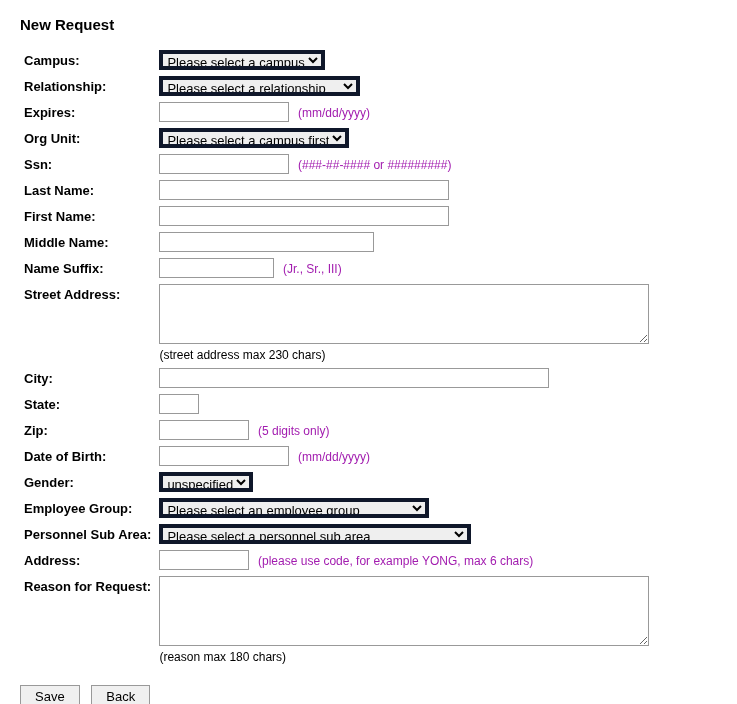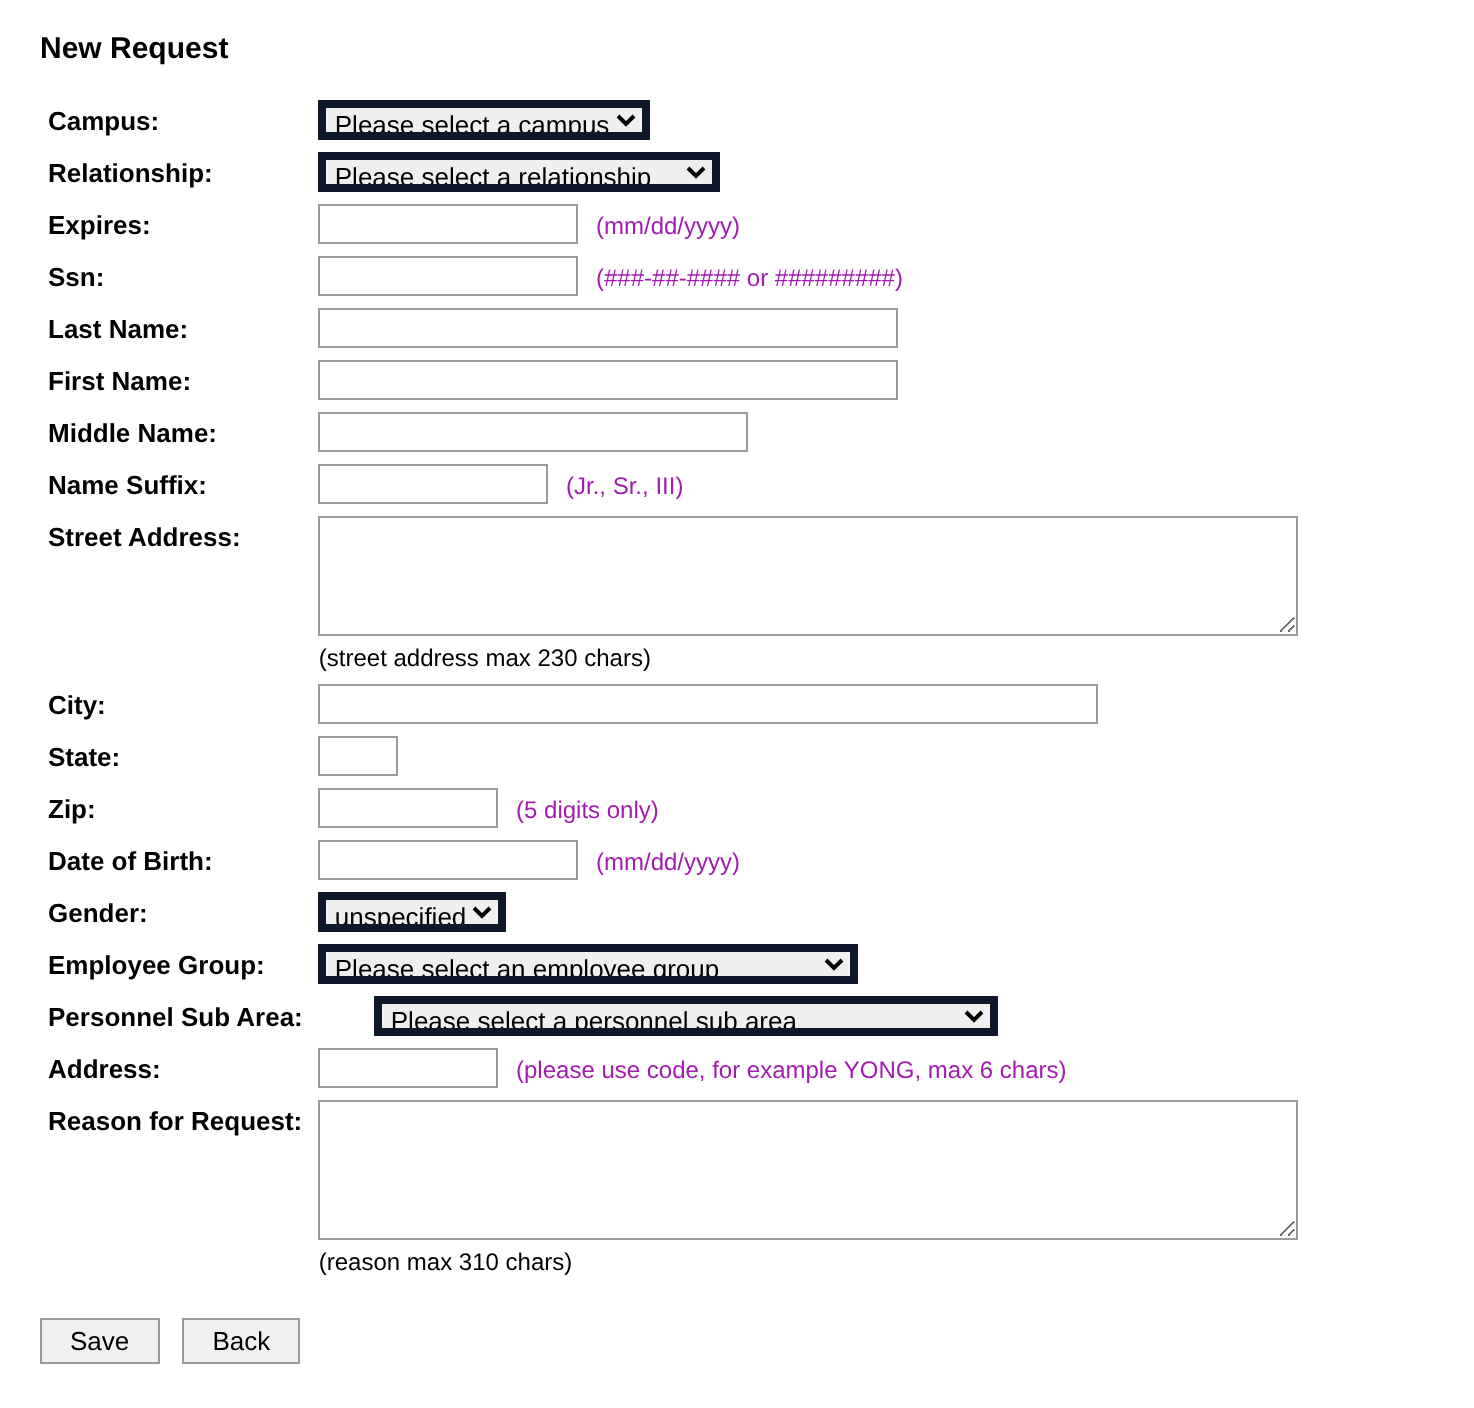"Org Unit:" tr { html: none -> <tr> <td>Org Unit:</td> <td> <select> <option>Please select a campus first</option> </select> </td> </tr> }
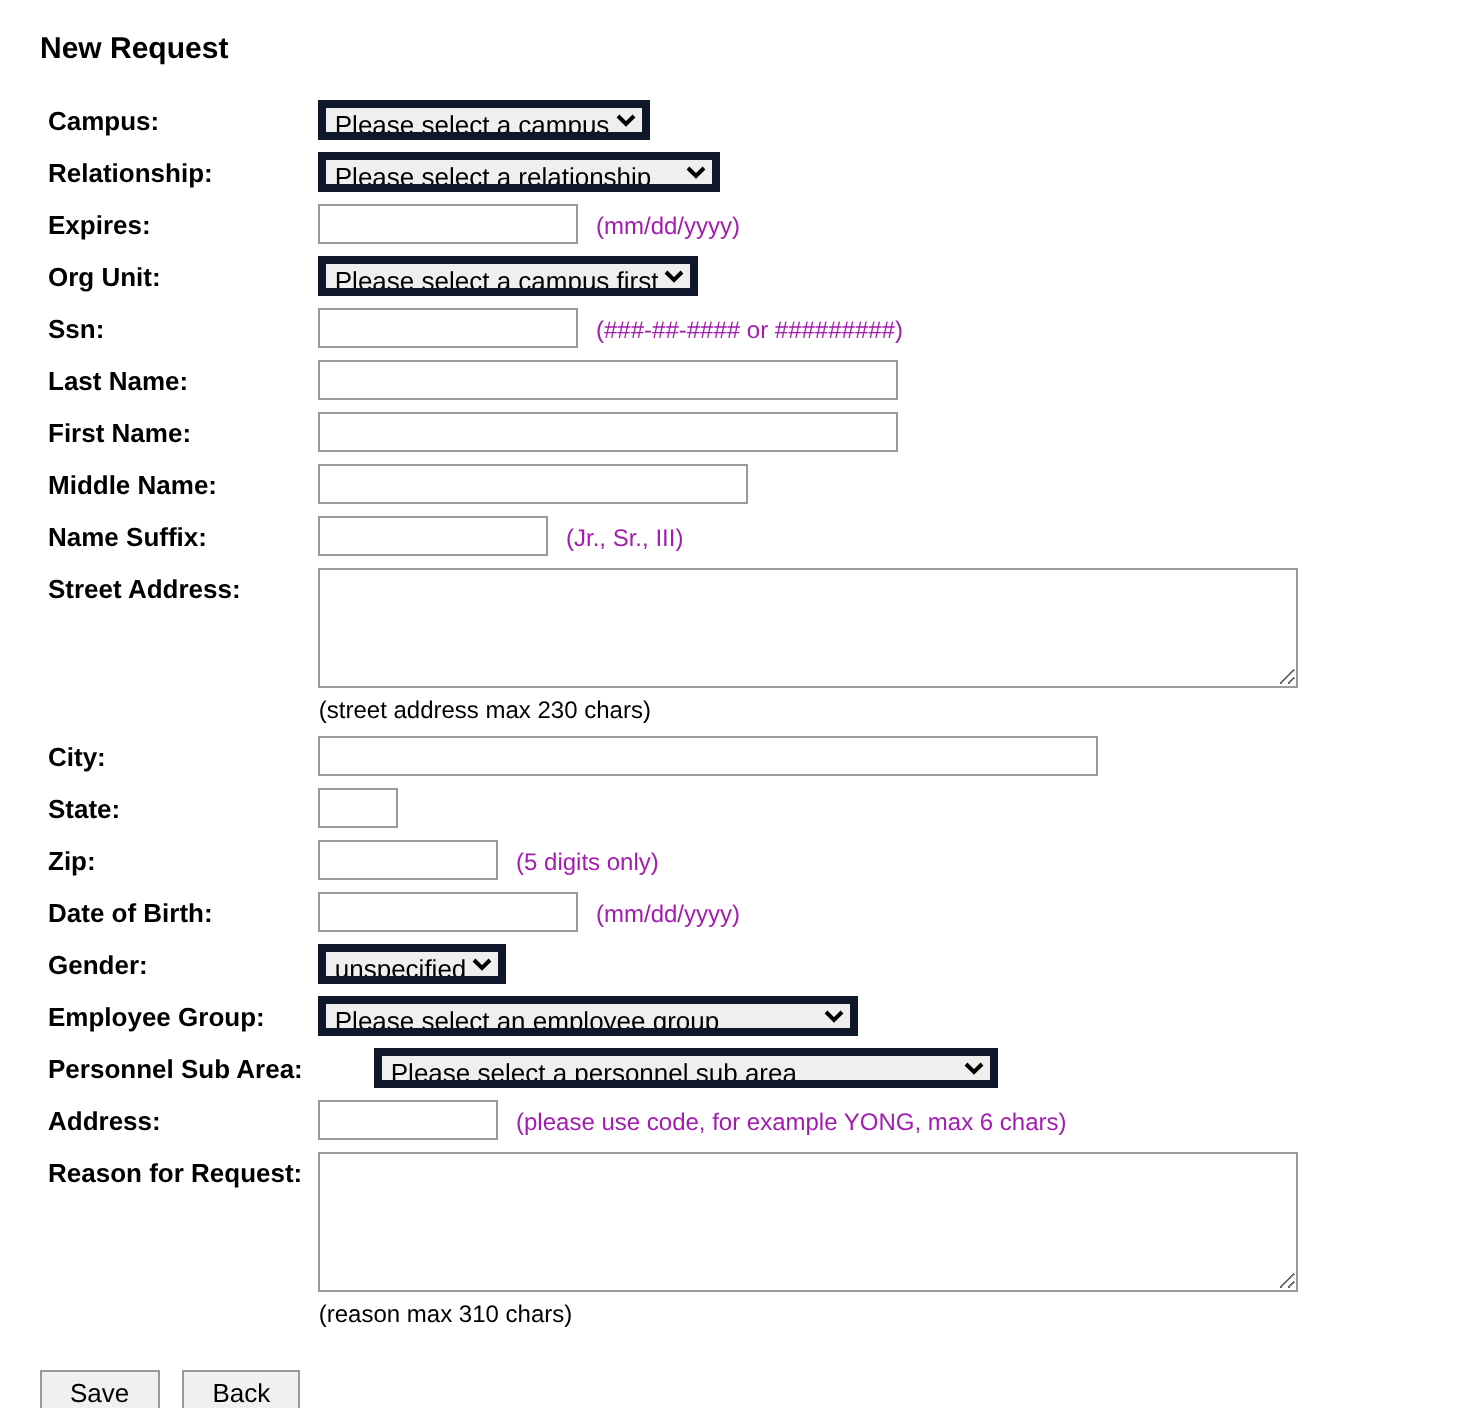"Please select a personnel sub" select { margin-left: 28px -> none }
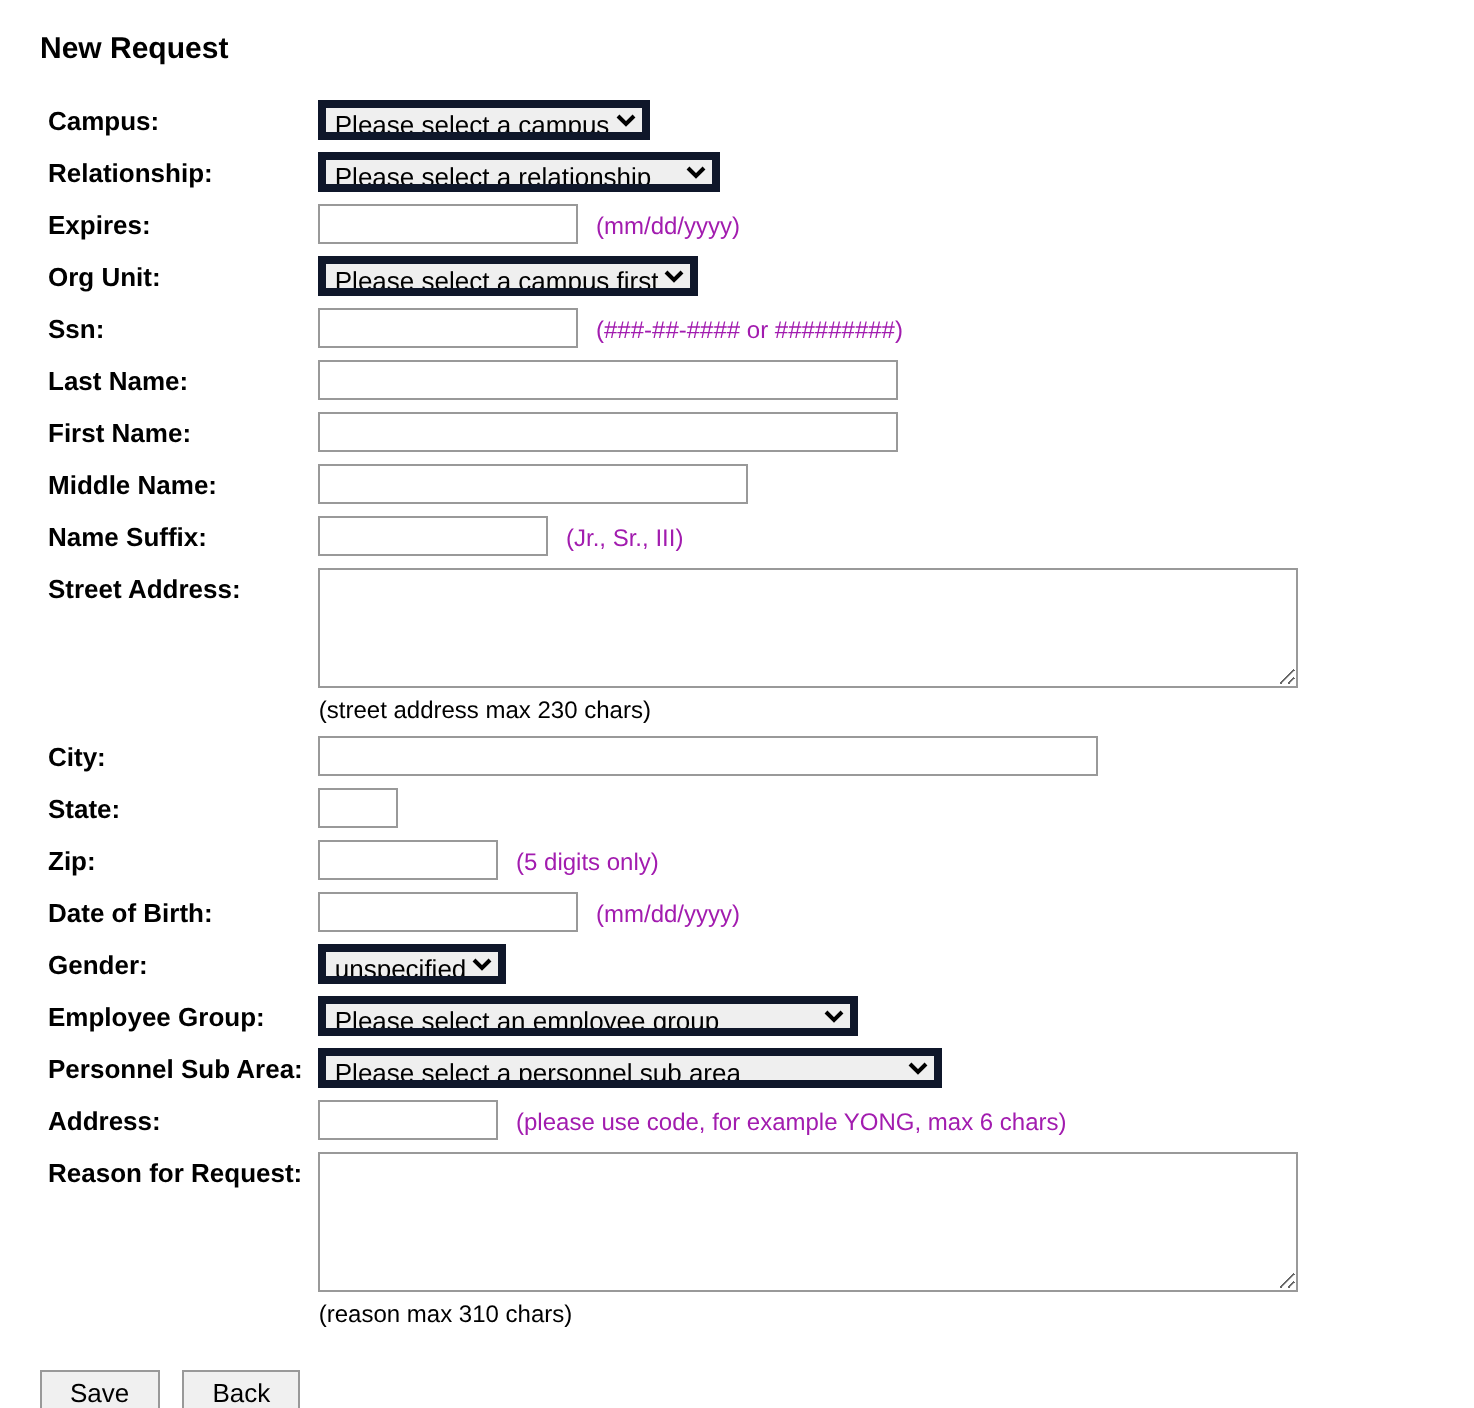"(reason max 310 chars)" span.hint-block { text: 310 -> 180 }
